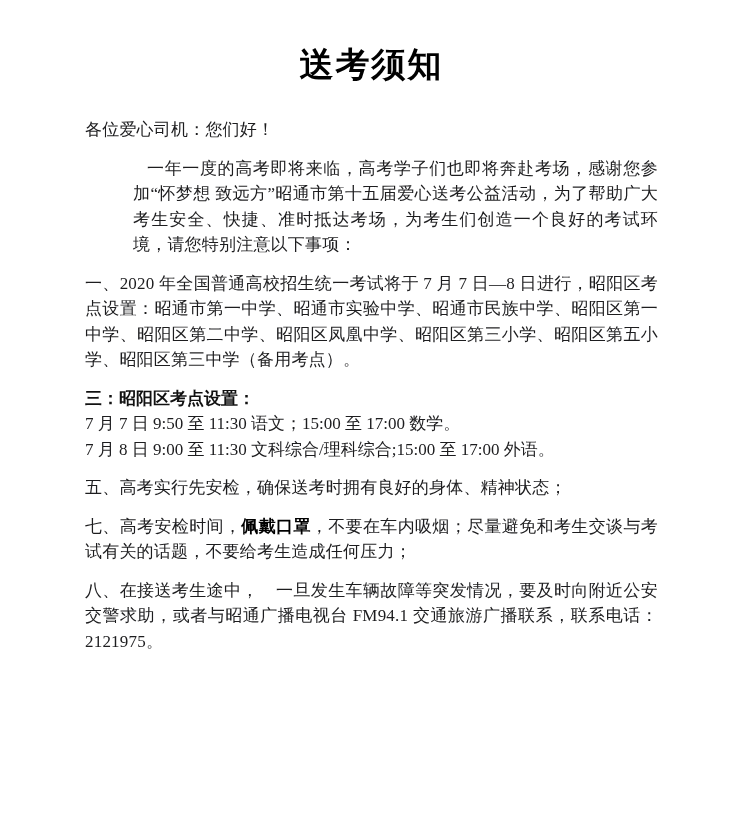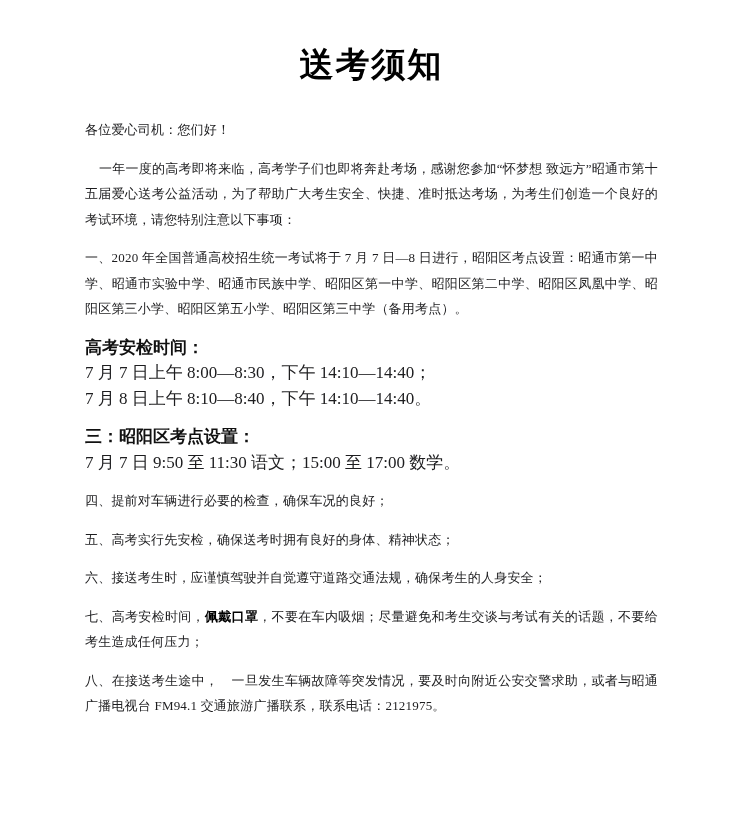"各位爱心司机：您们好！" .para { font-size: 13px -> 17px }
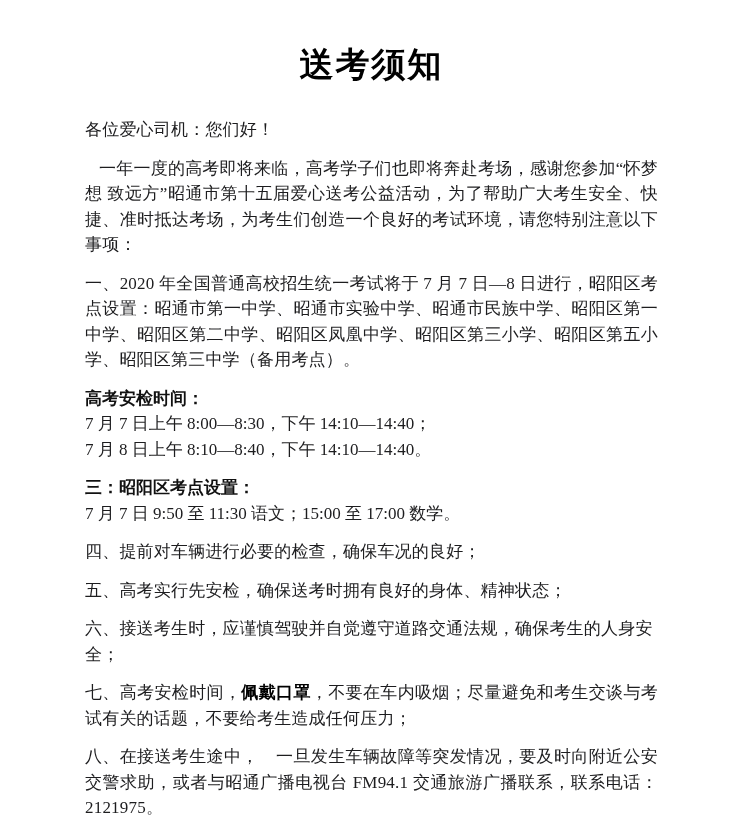"一年一度的高考即将来临，高考学子们也即将奔赴考场，感谢您参加“怀梦想" .intro { margin-left: none -> 48px }
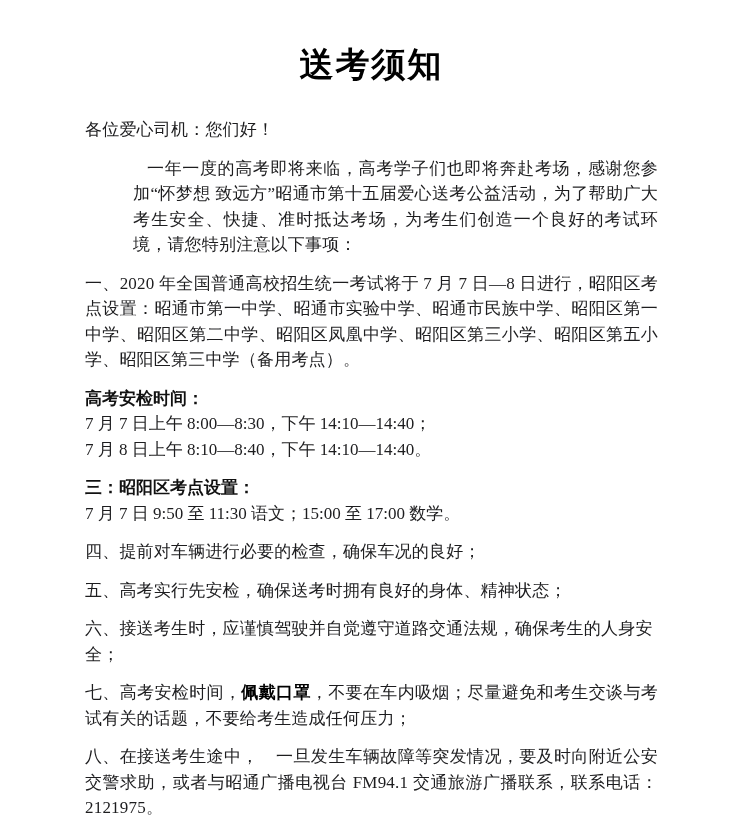"高考安检时间：" div.block { html: <div> <div>高考安检时间：</div> <div>7 月 7 日上午 8:00—8:30，下午 14:10—14:40；</div> <div>7 月 8 日上午 8:10—8:40，下午 14:10—14:40。</div> </div> -> none }
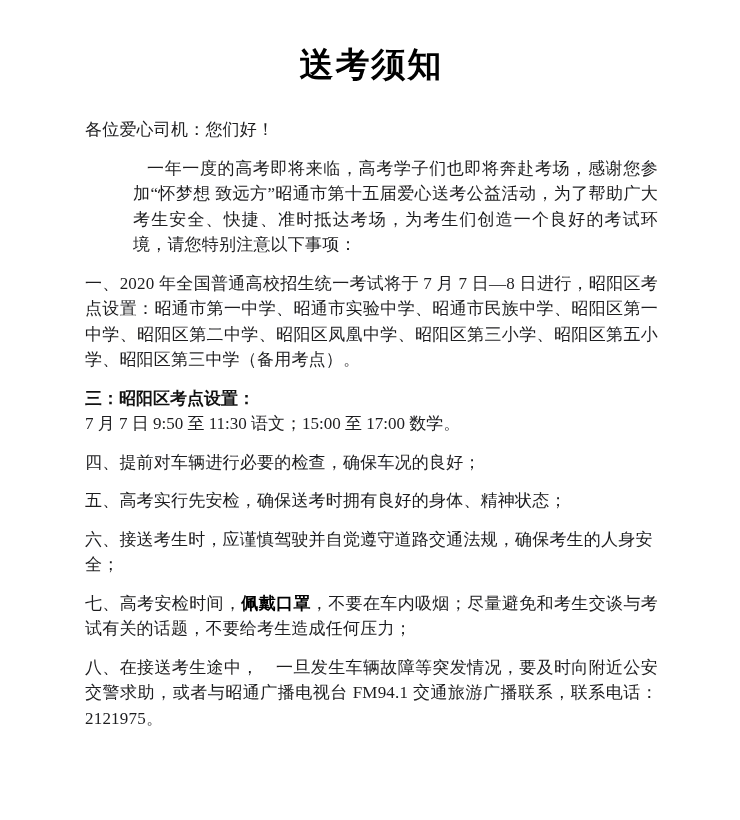"7 月 8 日 9:00" div { html: none -> <div>7 月 8 日 9:00 至 11:30 文科综合/理科综合;15:00 至 17:00 外语。</div> }
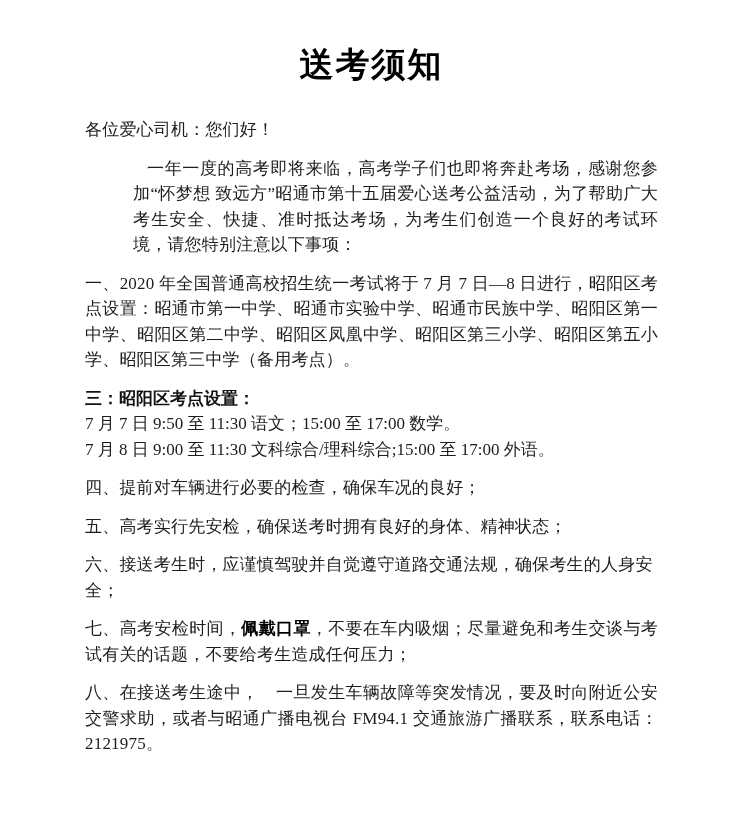"四、提前对车辆进行必要的检查，确保车况的良好；" p.para { html: <p>四、提前对车辆进行必要的检查，确保车况的良好；</p> -> none }
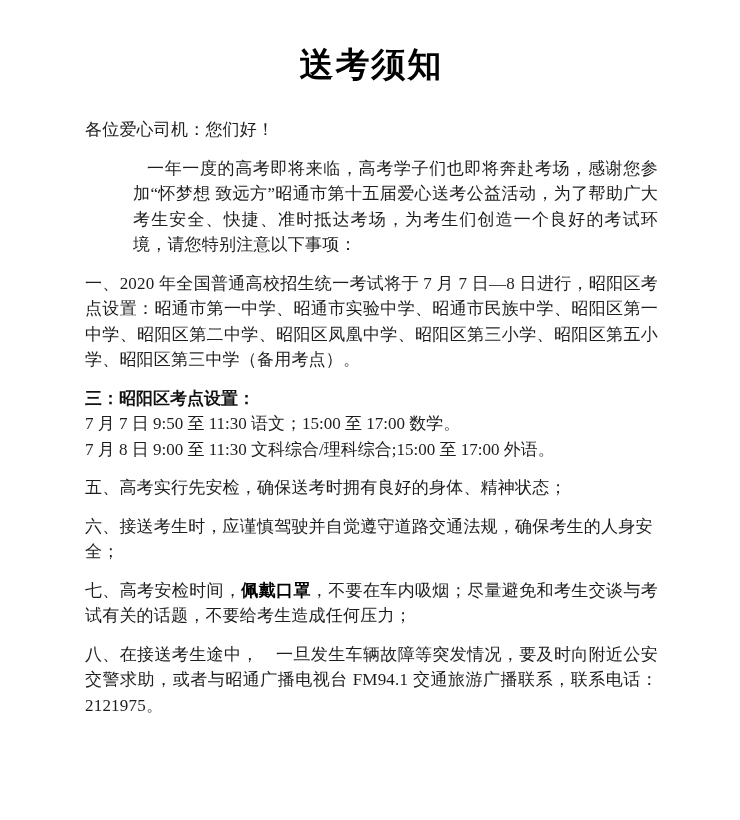"六、接送考生时，应谨慎驾驶并自觉遵守道路交通法规，确保考生的人身安全；" p.para { html: <p>六、接送考生时，应谨慎驾驶并自觉遵守道路交通法规，确保考生的人身安全；</p> -> none }
